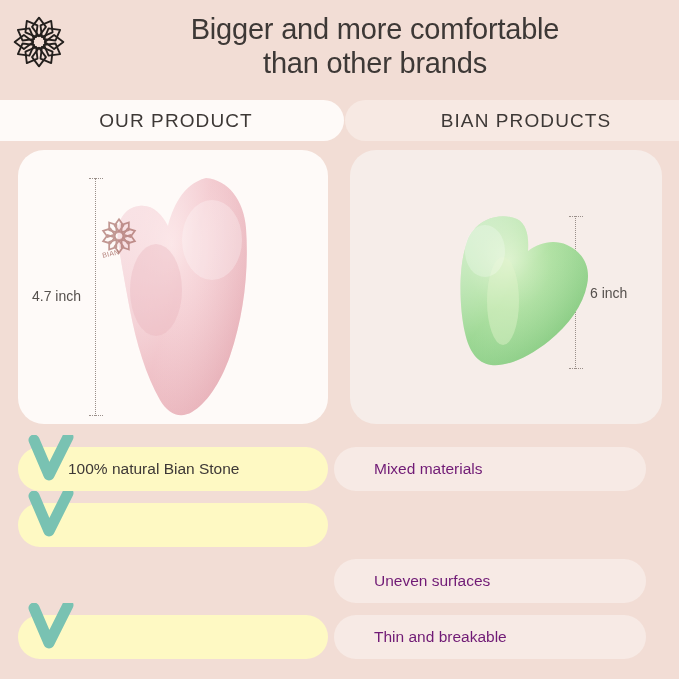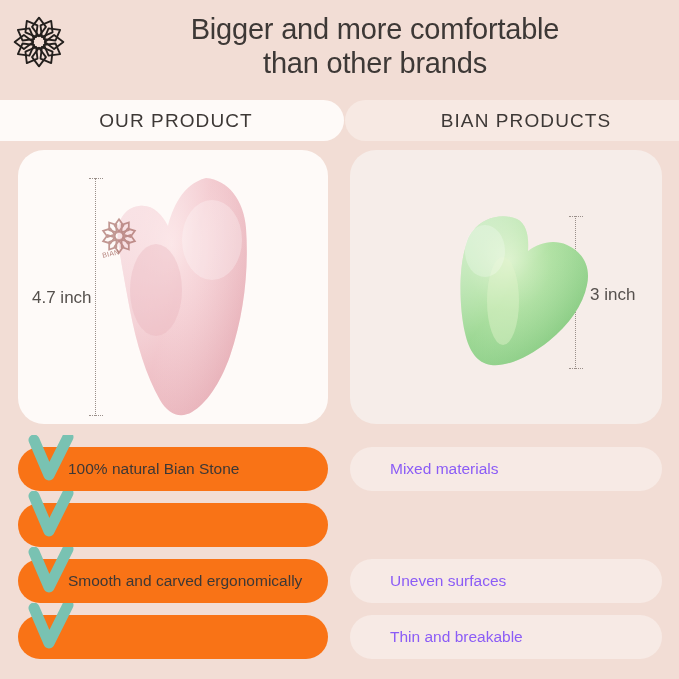"4.7 inch" .dimlabel { font-size: 17px -> 14px }
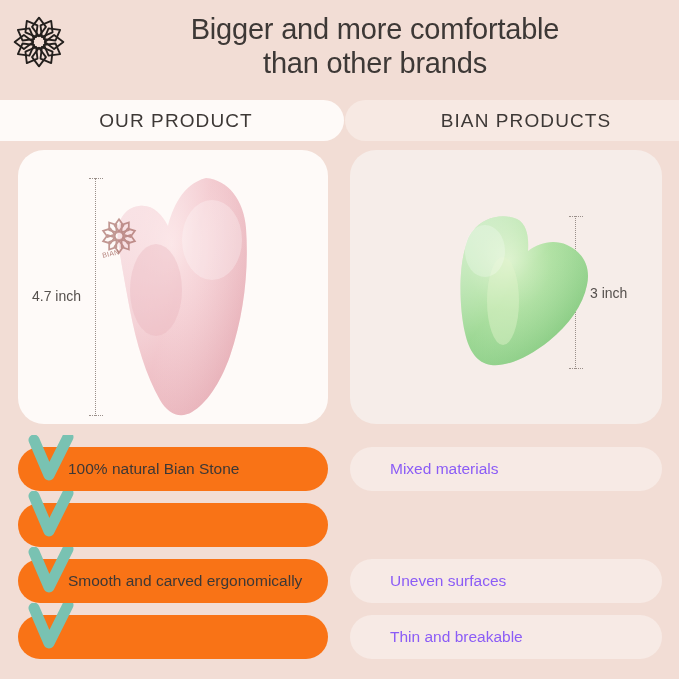"3 inch" div.dimlabel { text: 3 -> 6 }
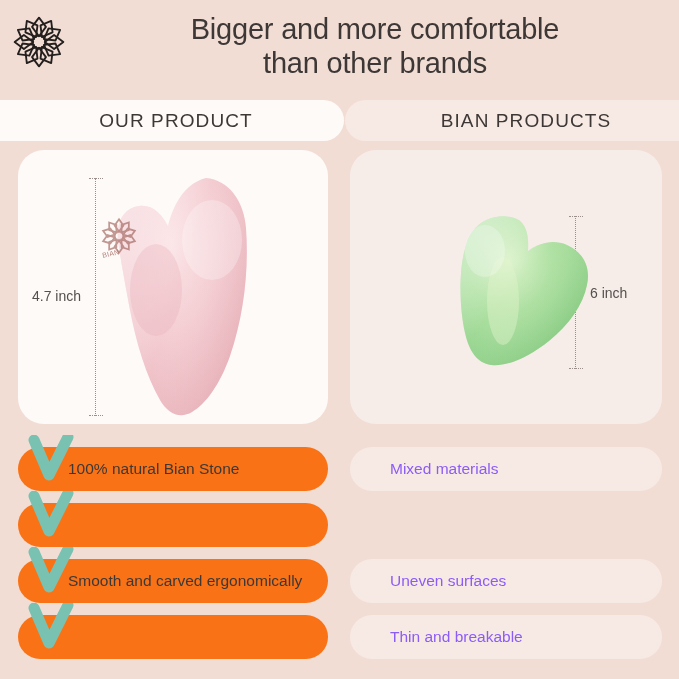"100% natural Bian Stone" .feature.left { background: #f97316 -> #fef9c3 }
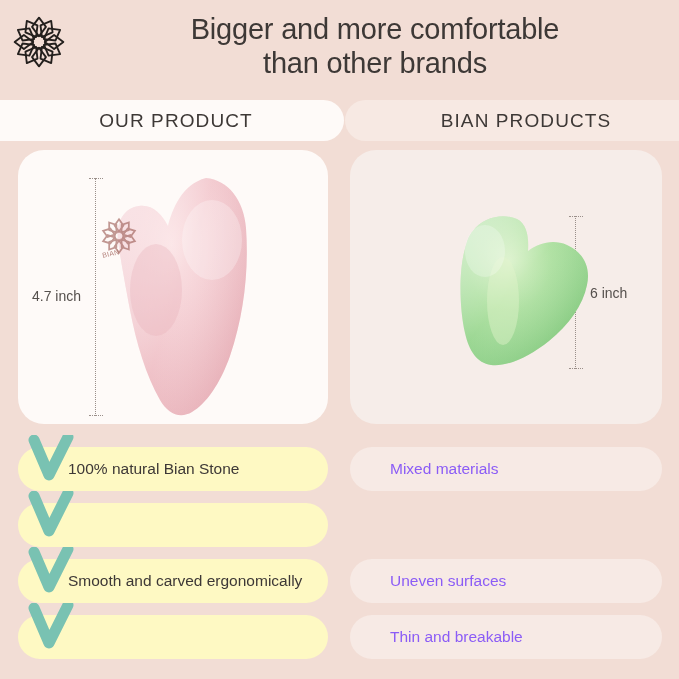"Mixed materials" .feature.right { color: #8b5cf6 -> #701a75; left: 350px -> 334px }
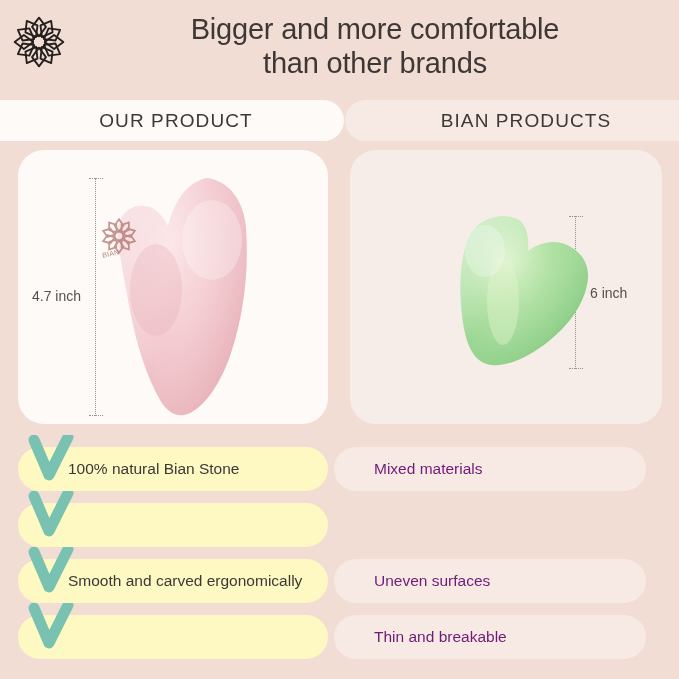"Smooth and carved ergonomically" div.feature { html: <div> <span>Smooth and carved ergonomically</span> <span> <svg> <path></path> </svg> </span> </div> -> none }
